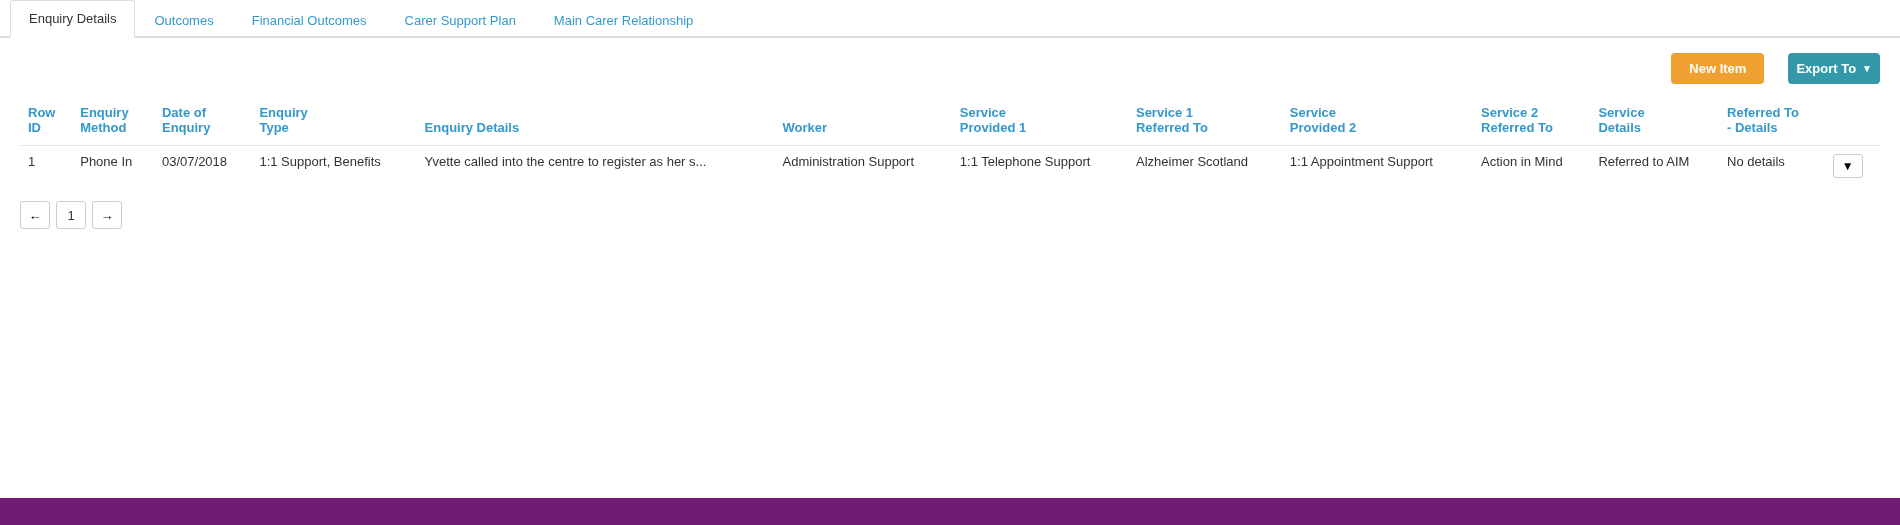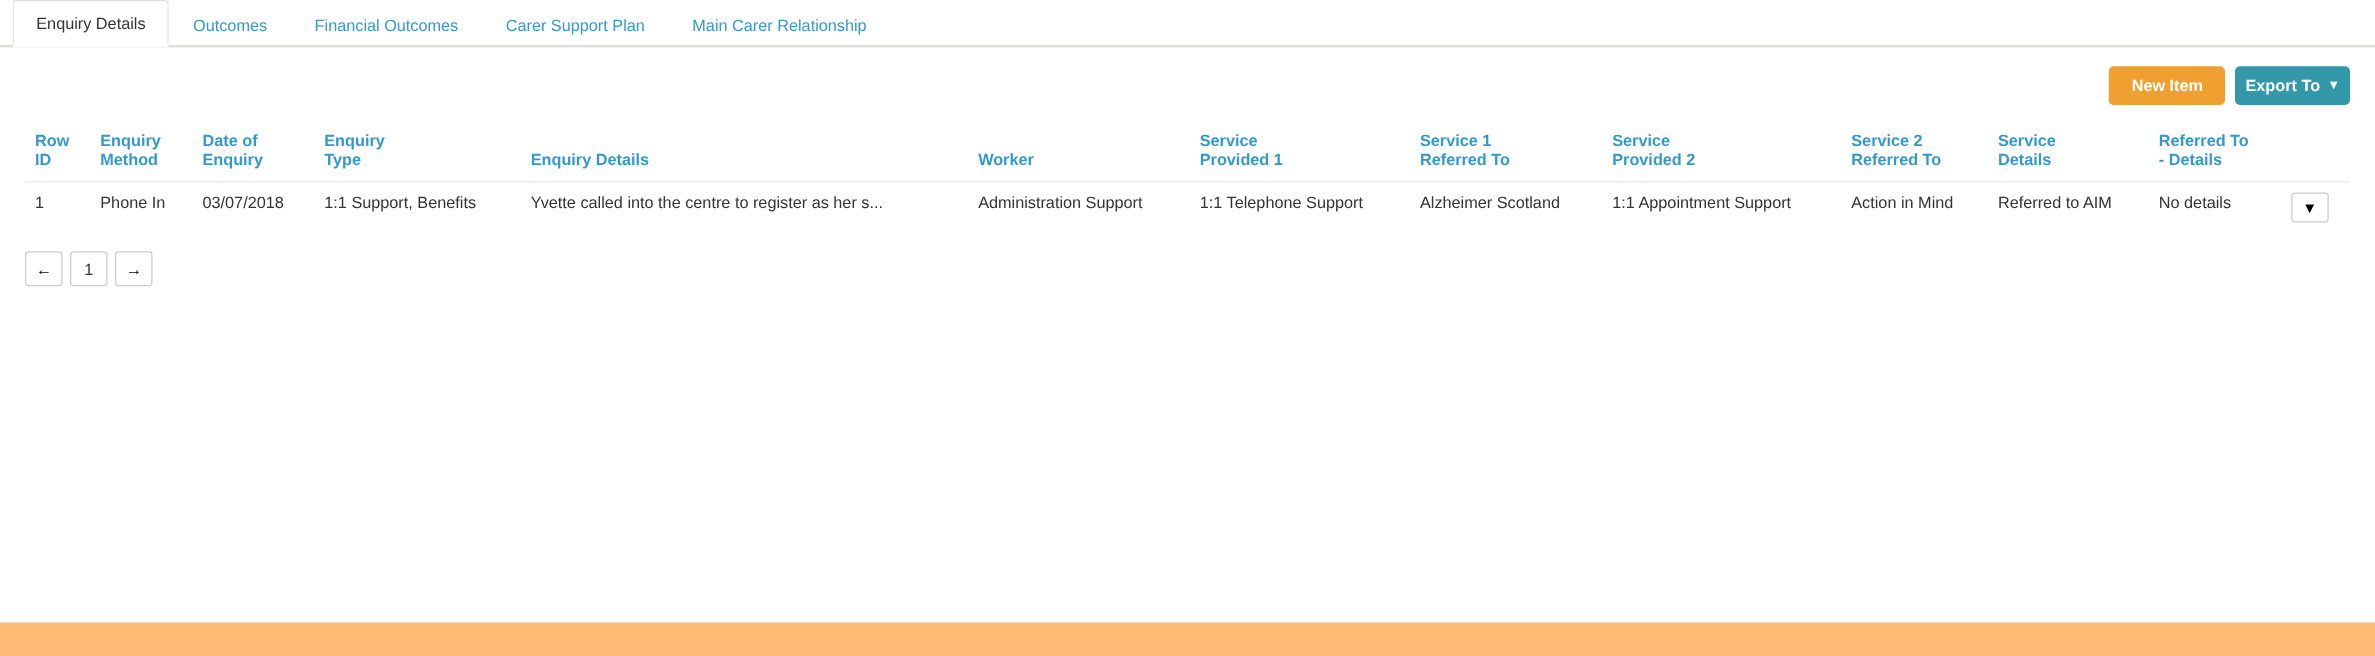"Enquiry Details" .page-wrapper { background: #fdba74 -> #701a75 }
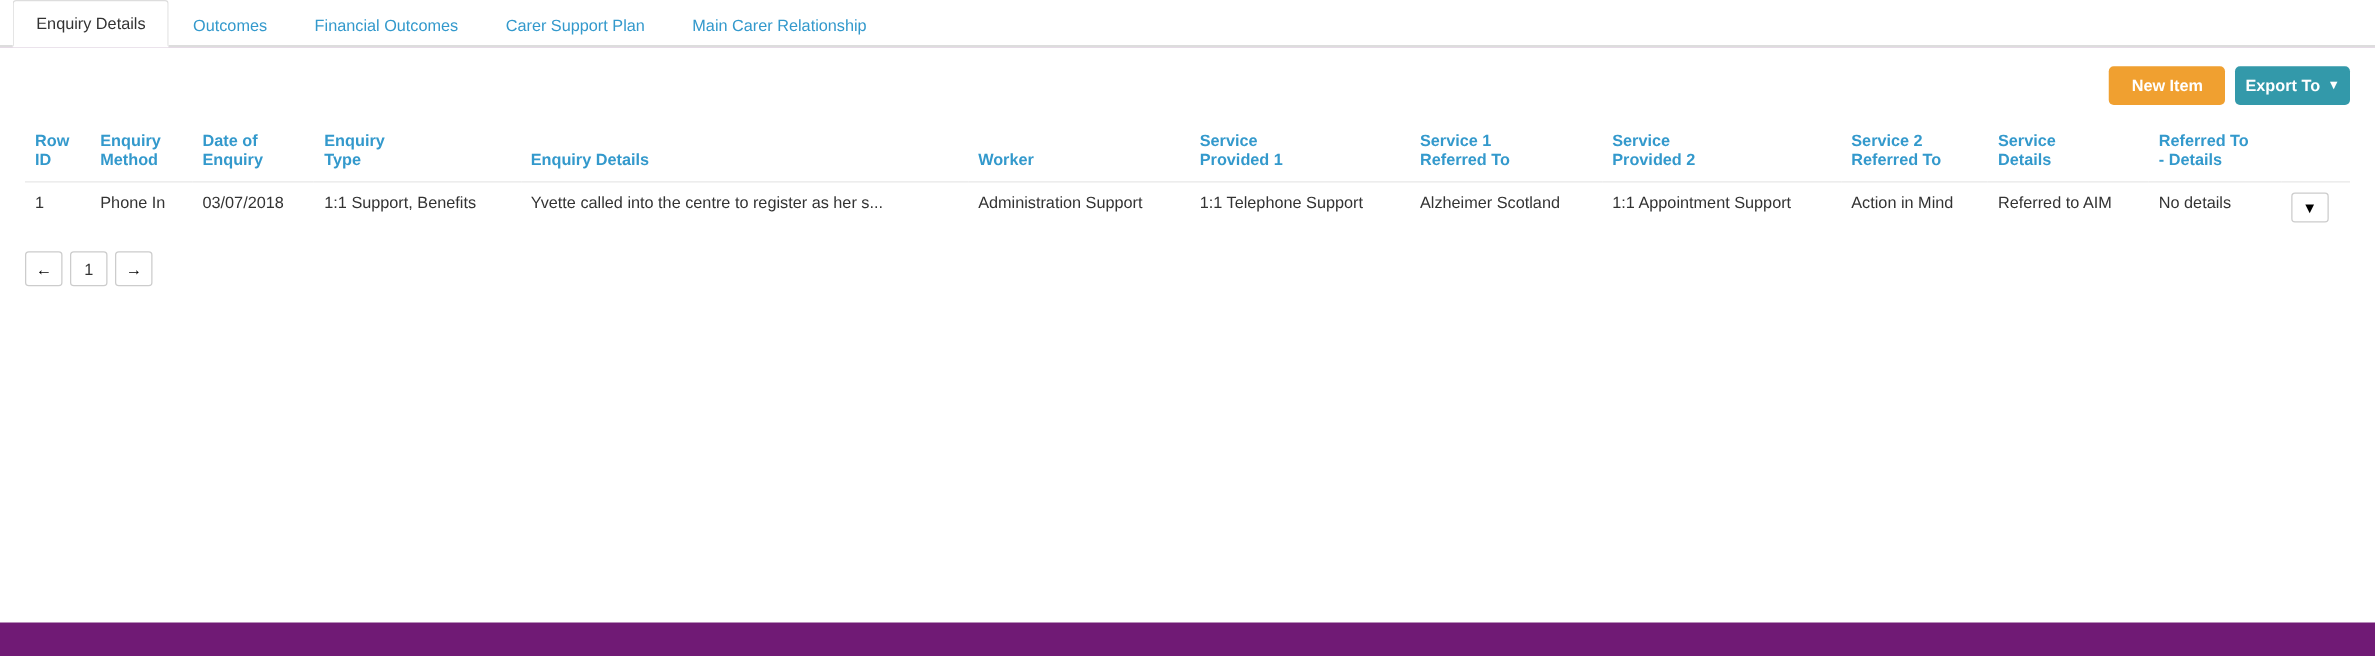"New Item" .toolbar { gap: 8px -> 24px }
